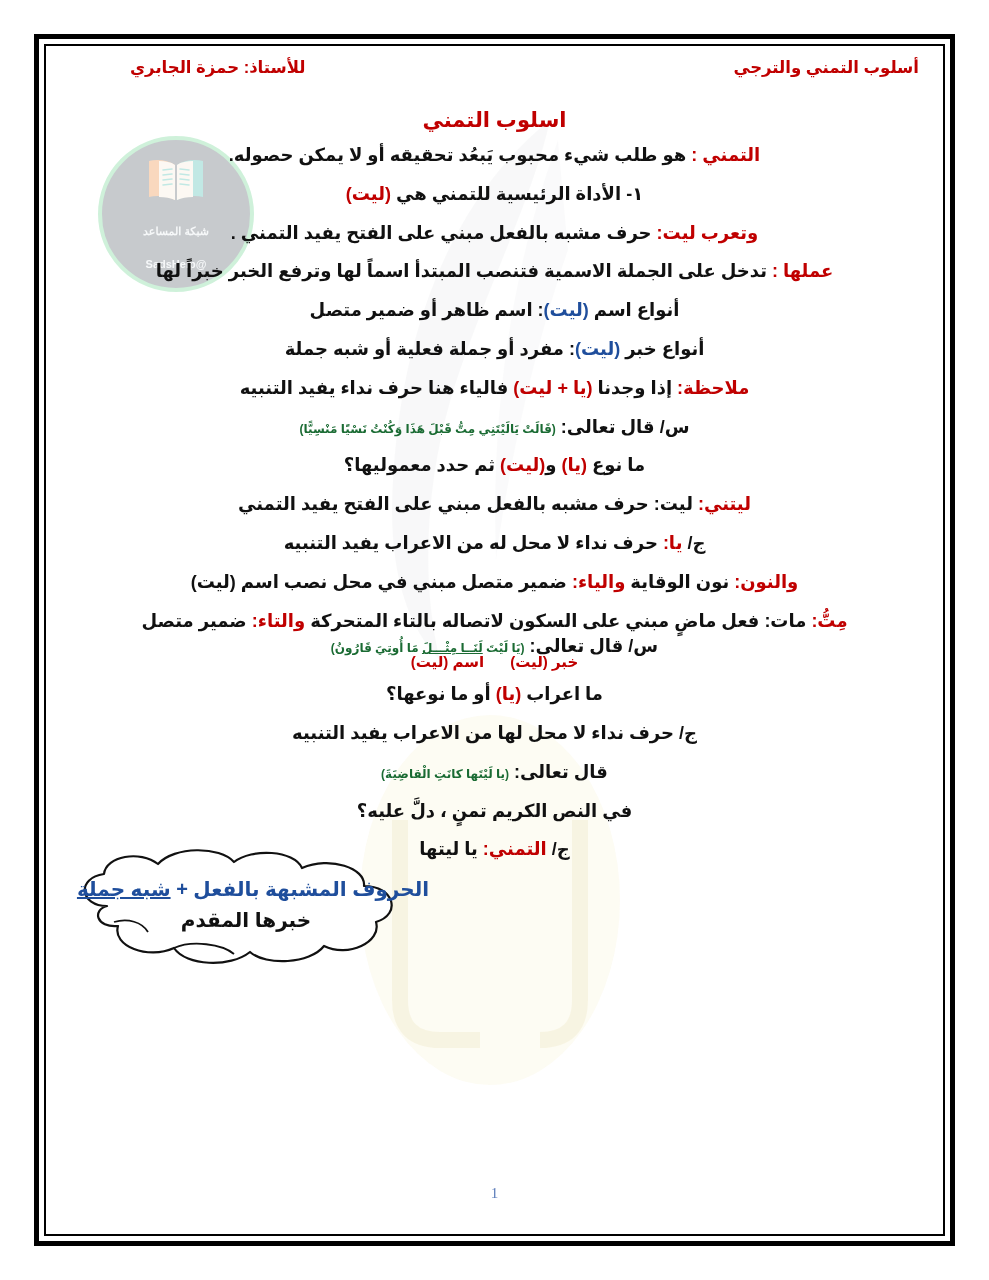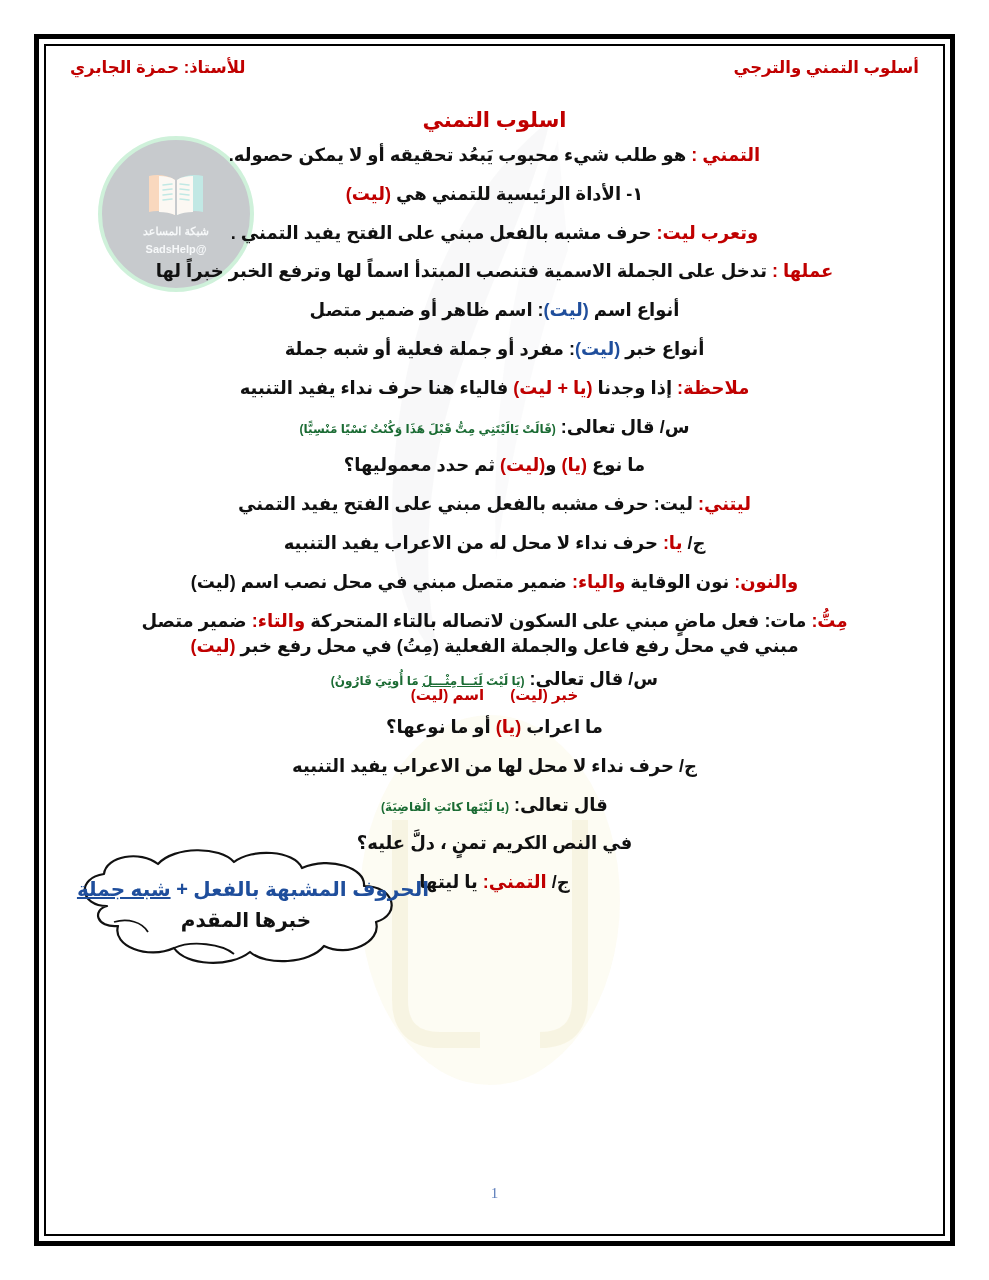"للأستاذ: حمزة الجابري" .hdr-left { margin-left: none -> 60px }
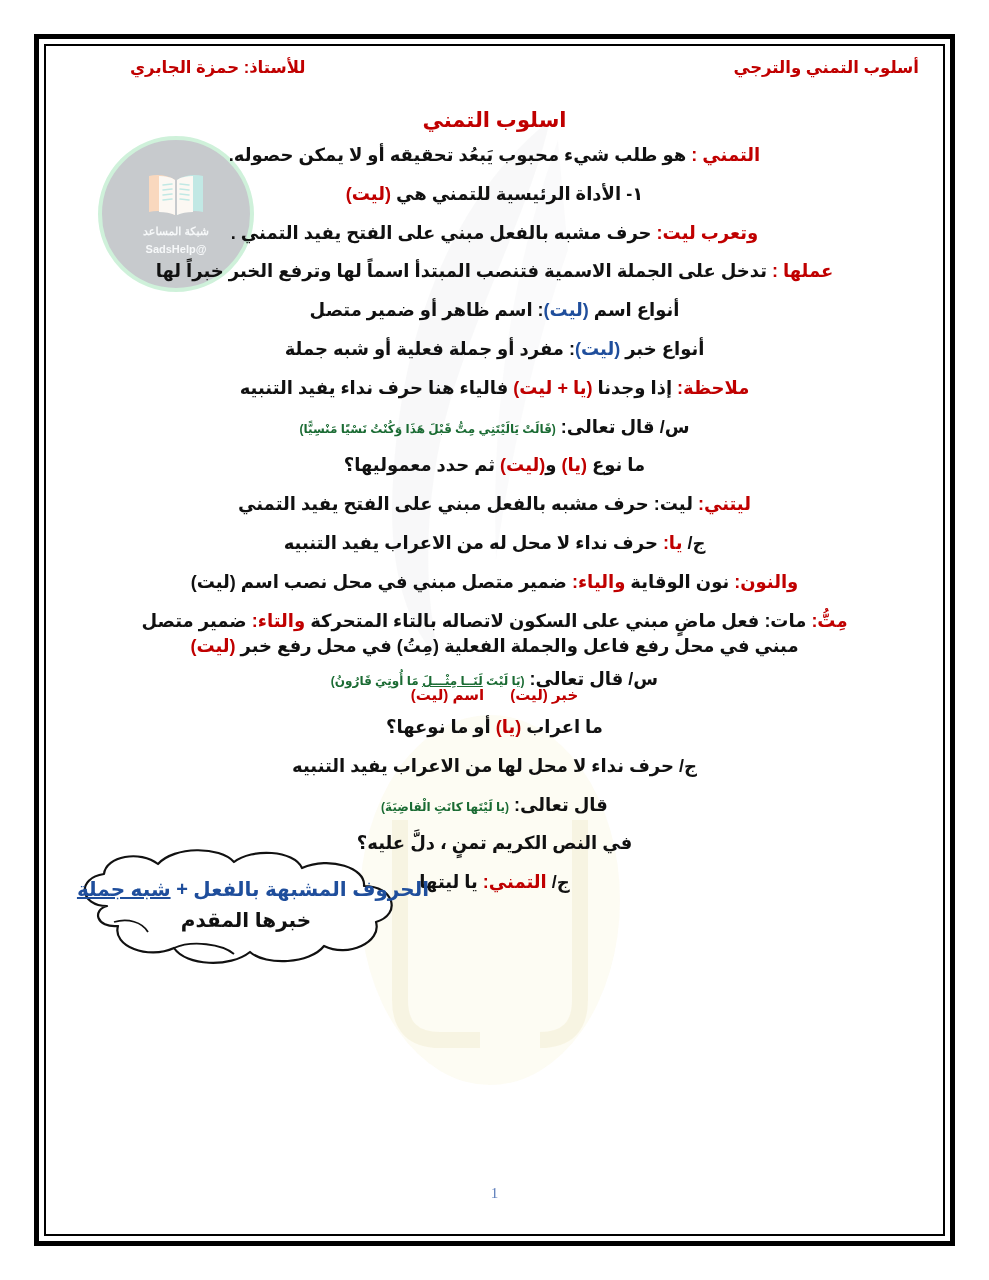"شبكة المساعد" .logo-text { margin-top: 5px -> 20px }
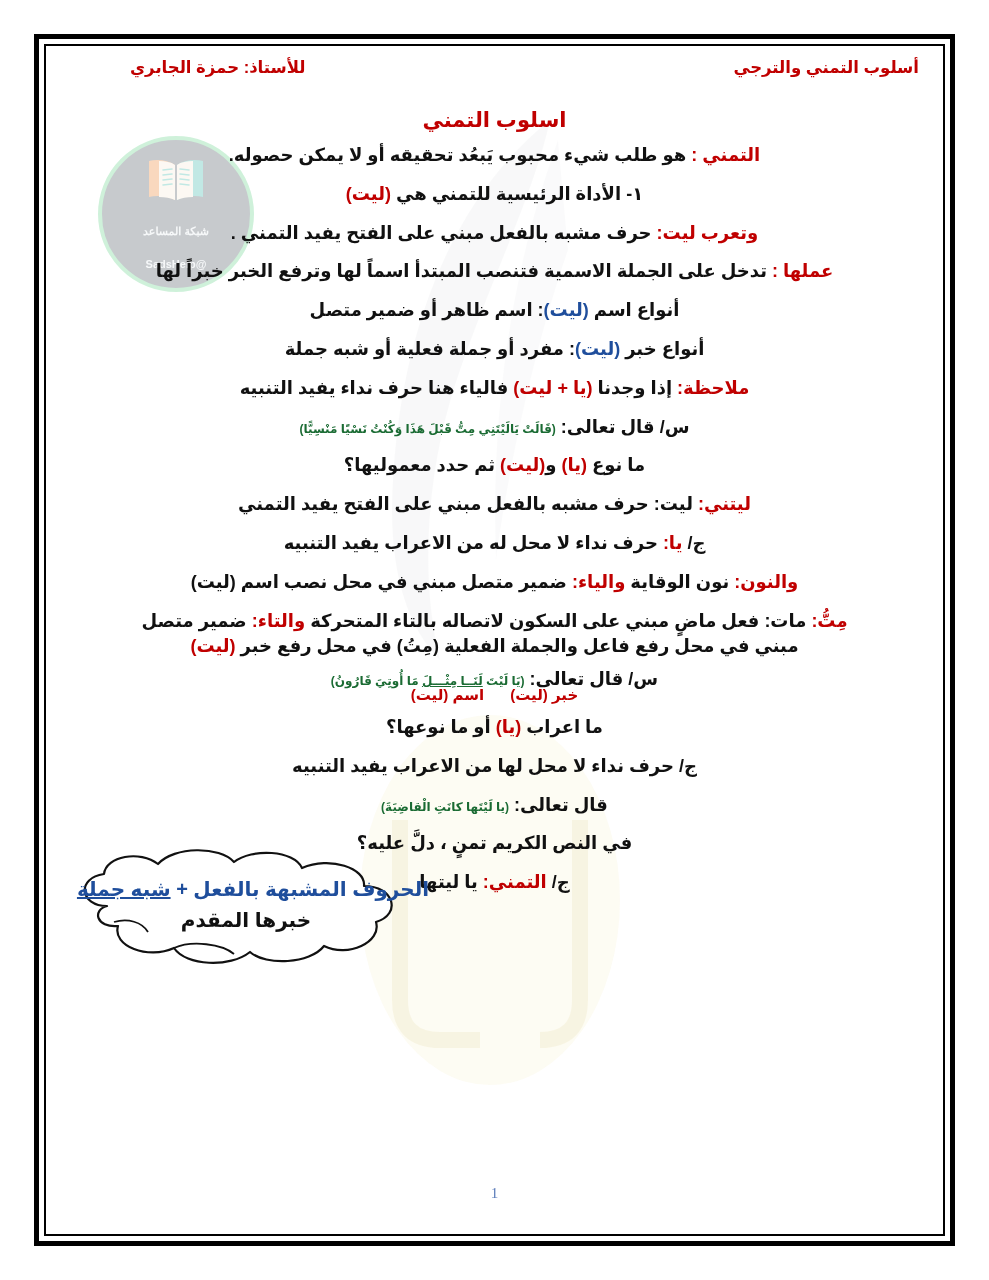"مبني في محل رفع فاعل" p.ln { html: <p> <span>مبني في محل رفع فاعل والجملة الفعلية (مِتُ) في محل رفع خبر </span><span>(ليت)</span> </p> -> none }
